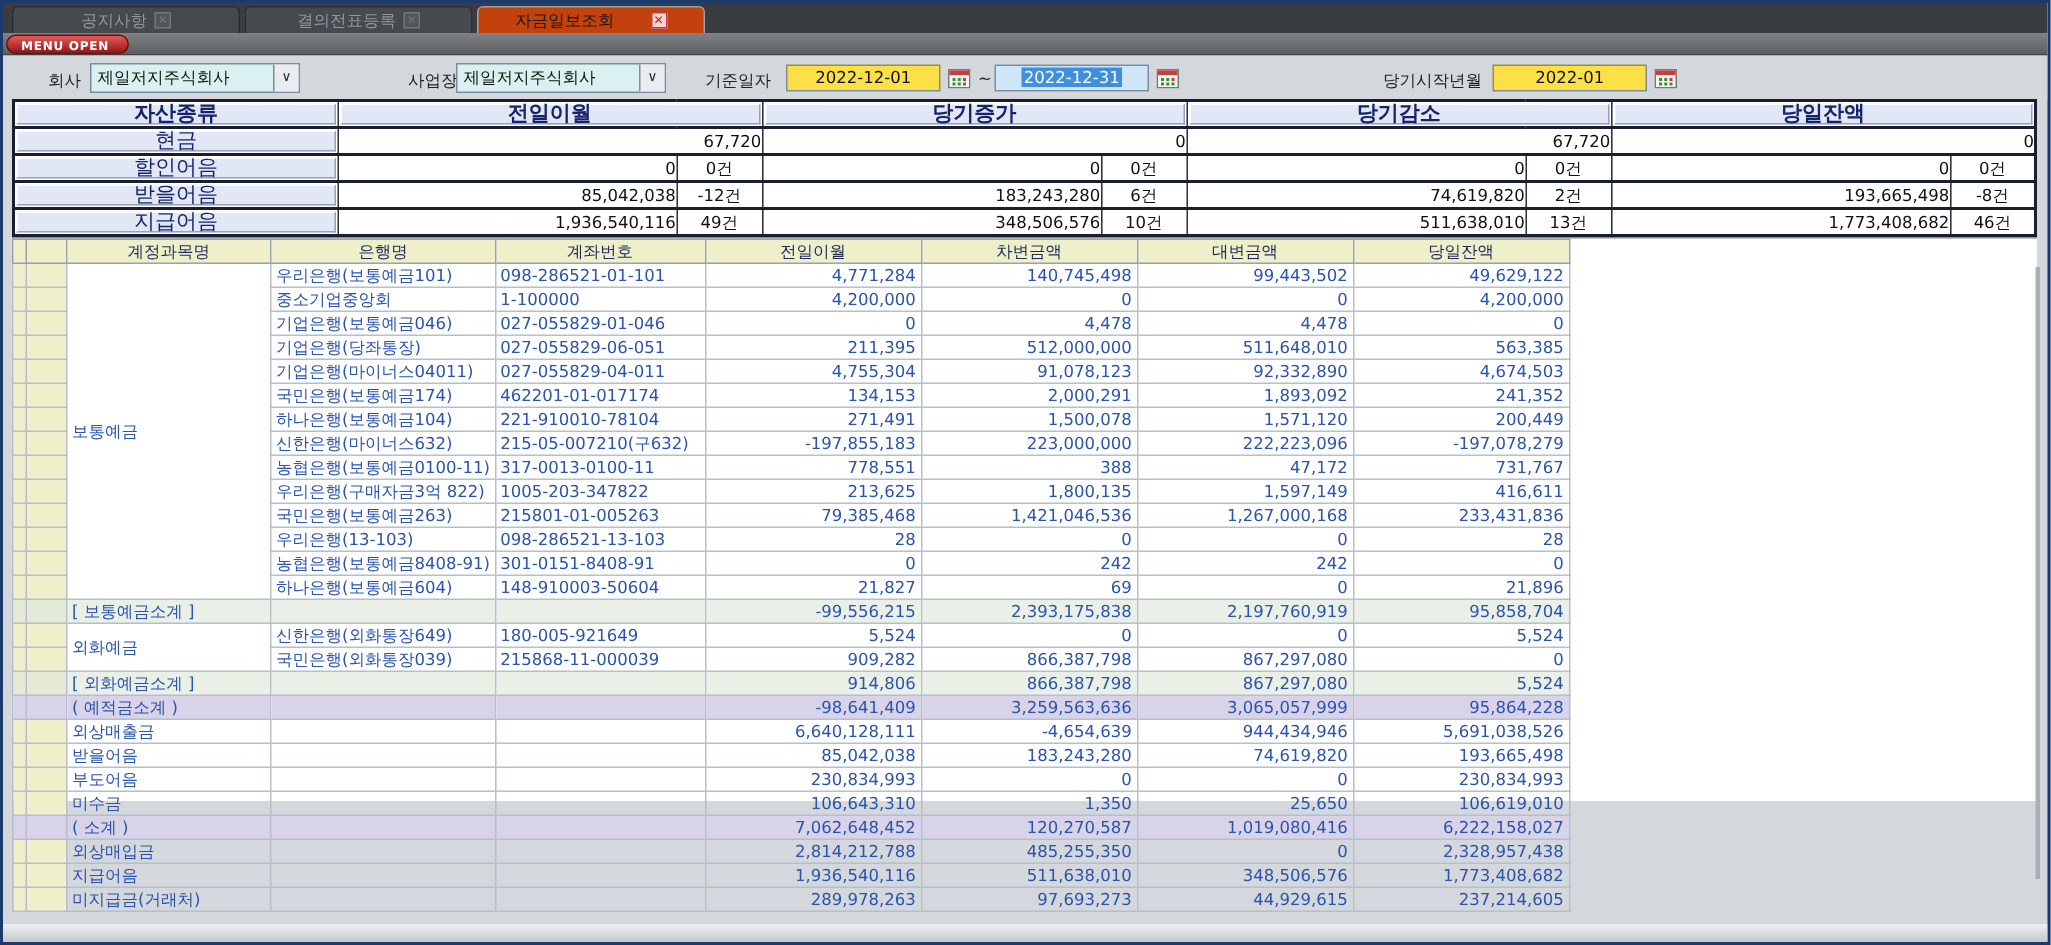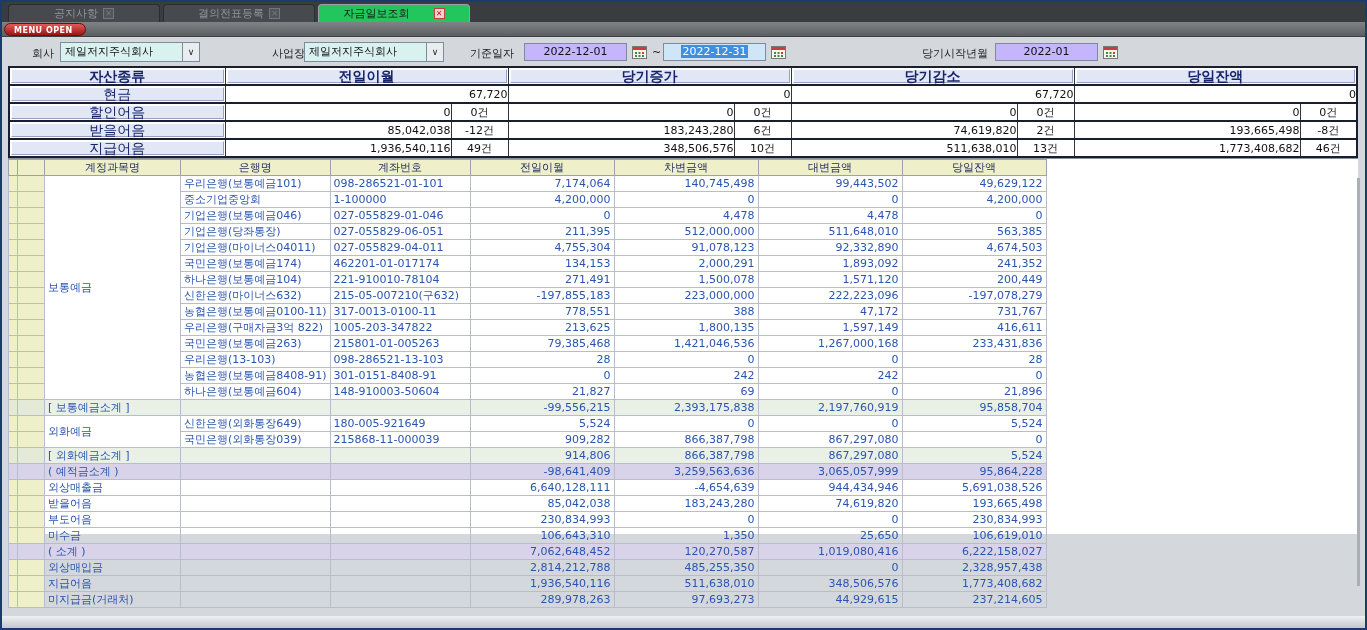"자금일보조회" .tab.active { background: #22c55e -> #c2410c }
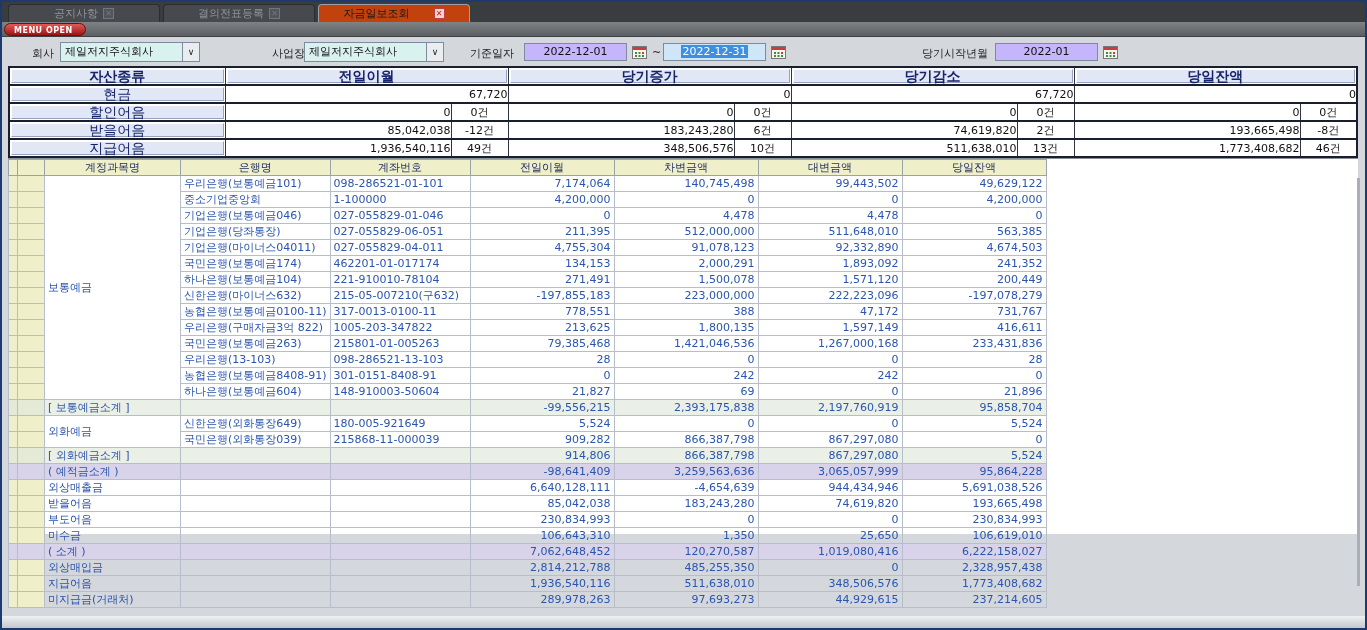"2022-12-01" .dinput { background: #c4b5fd -> #fde047 }
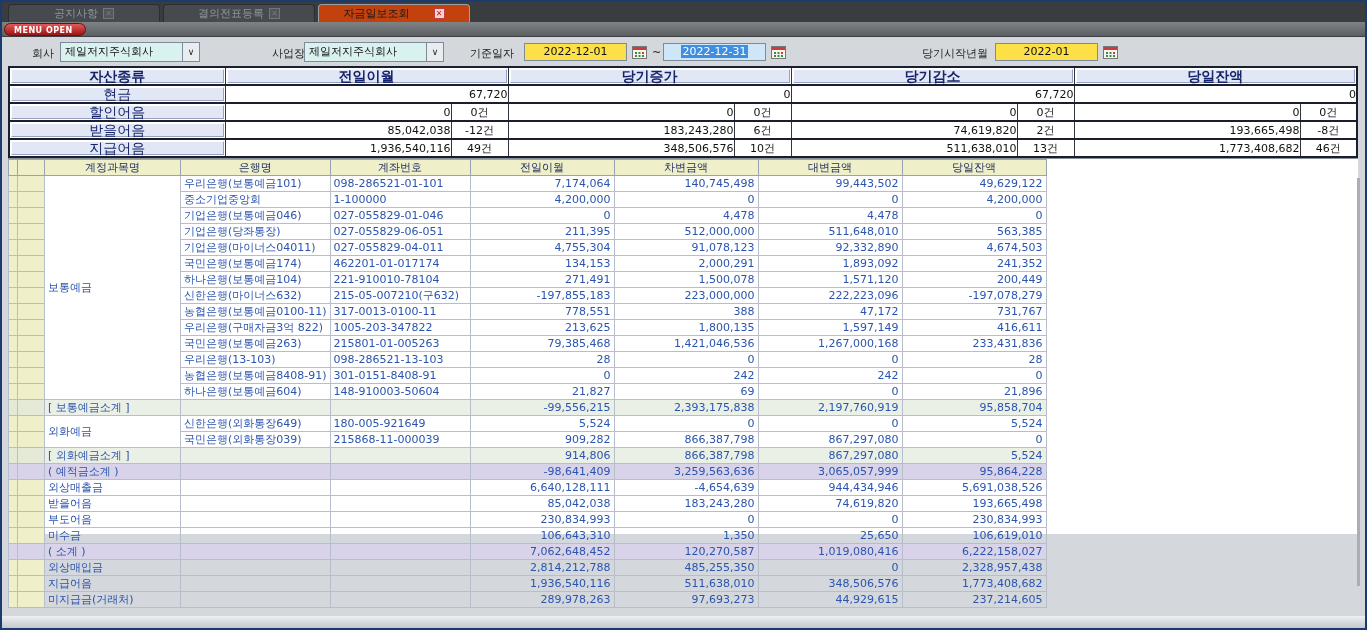"7,174,064" td.num { text: 7,174,064 -> 4,771,284 }
